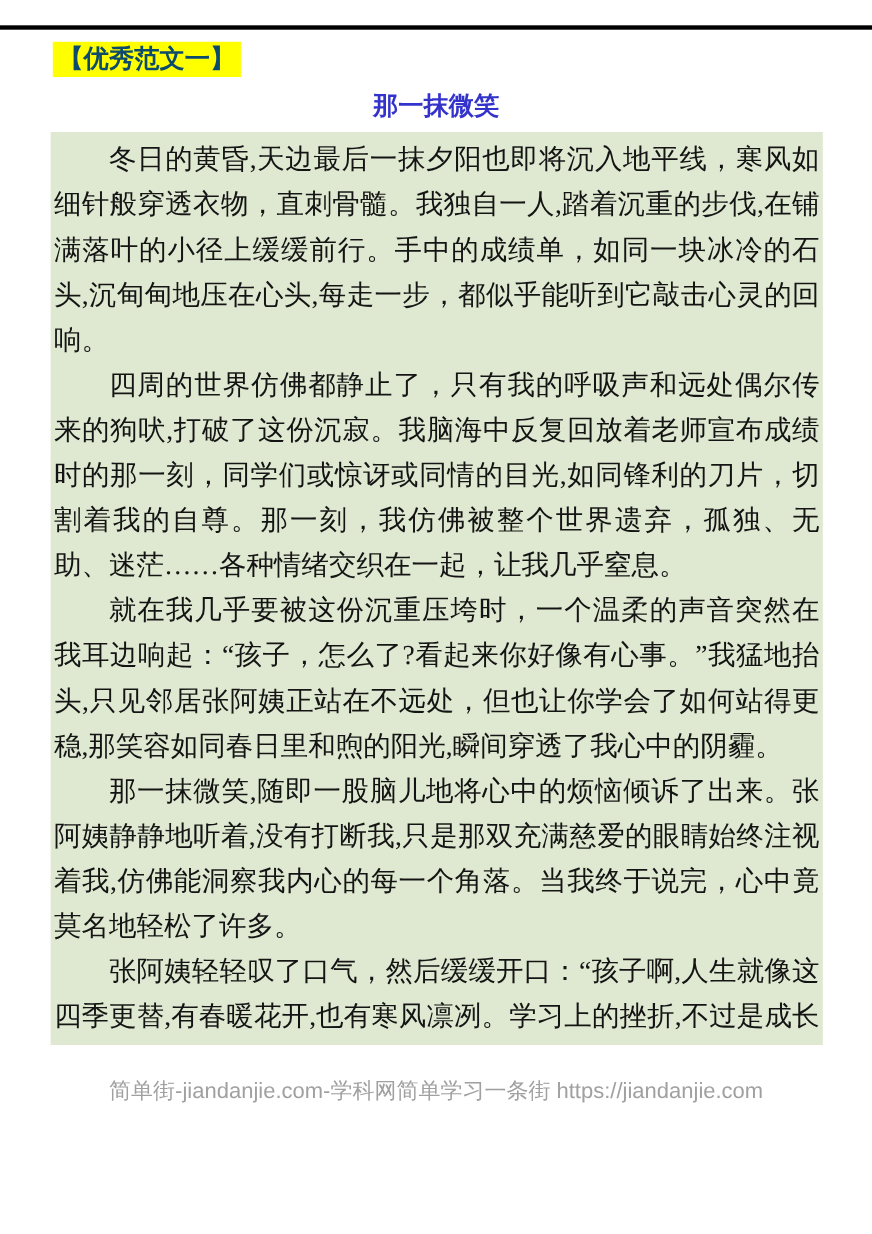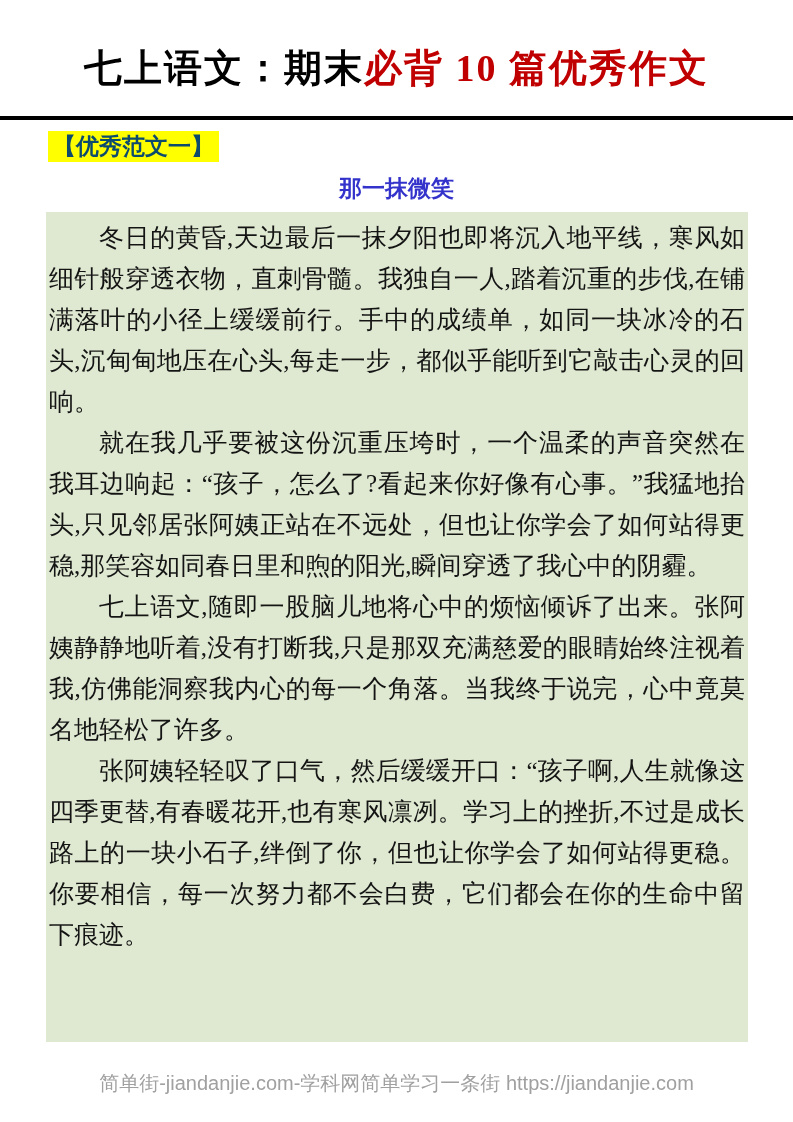"七上语文：期末必背 10 篇优秀作文" h1.doc-title { html: <h1><span>七上语文：期末</span><span>必背 10 篇优秀作文</span></h1> -> none }
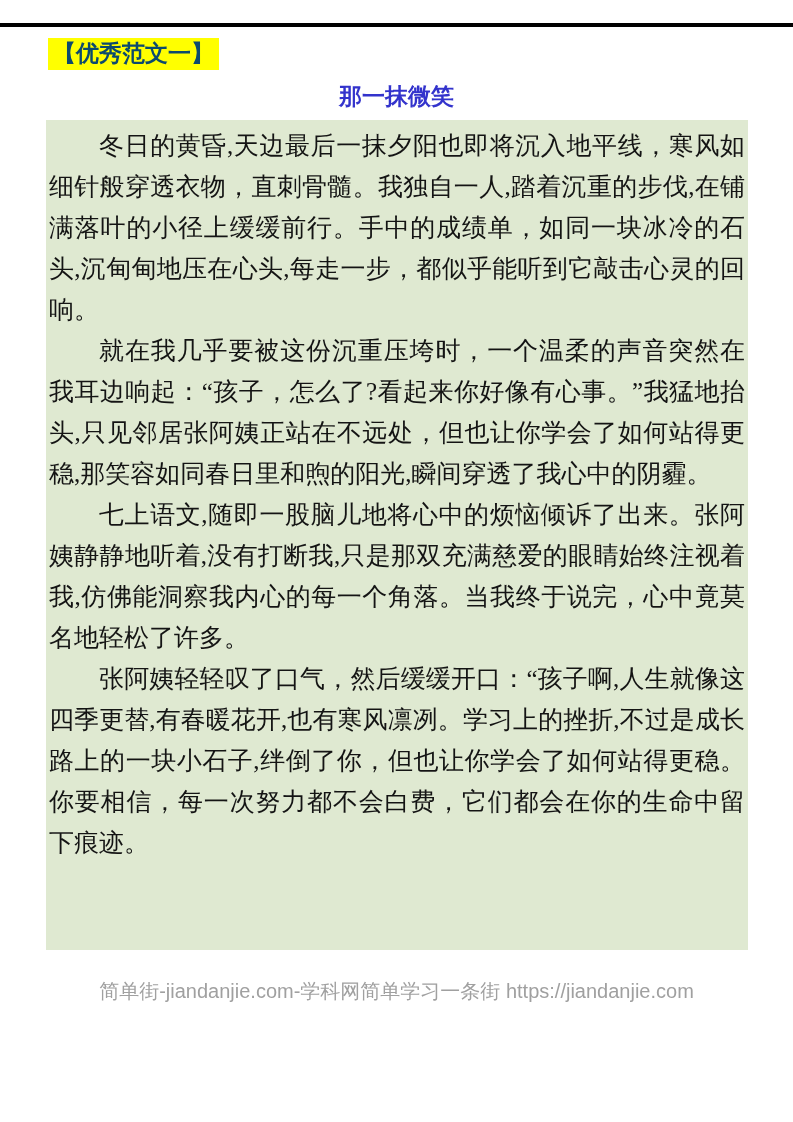"四周的世界仿佛都静止了，只有我的呼吸声和远处偶尔传来的狗吠,打破了这份沉寂。我脑" p { html: none -> <p>四周的世界仿佛都静止了，只有我的呼吸声和远处偶尔传来的狗吠,打破了这份沉寂。我脑海中反复回放着老师宣布成绩时的那一刻，同学们或惊讶或同情的目光,如同锋利的刀片，切割着我的自尊。那一刻，我仿佛被整个世界遗弃，孤独、无助、迷茫……各种情绪交织在一起，让我几乎窒息。</p> }
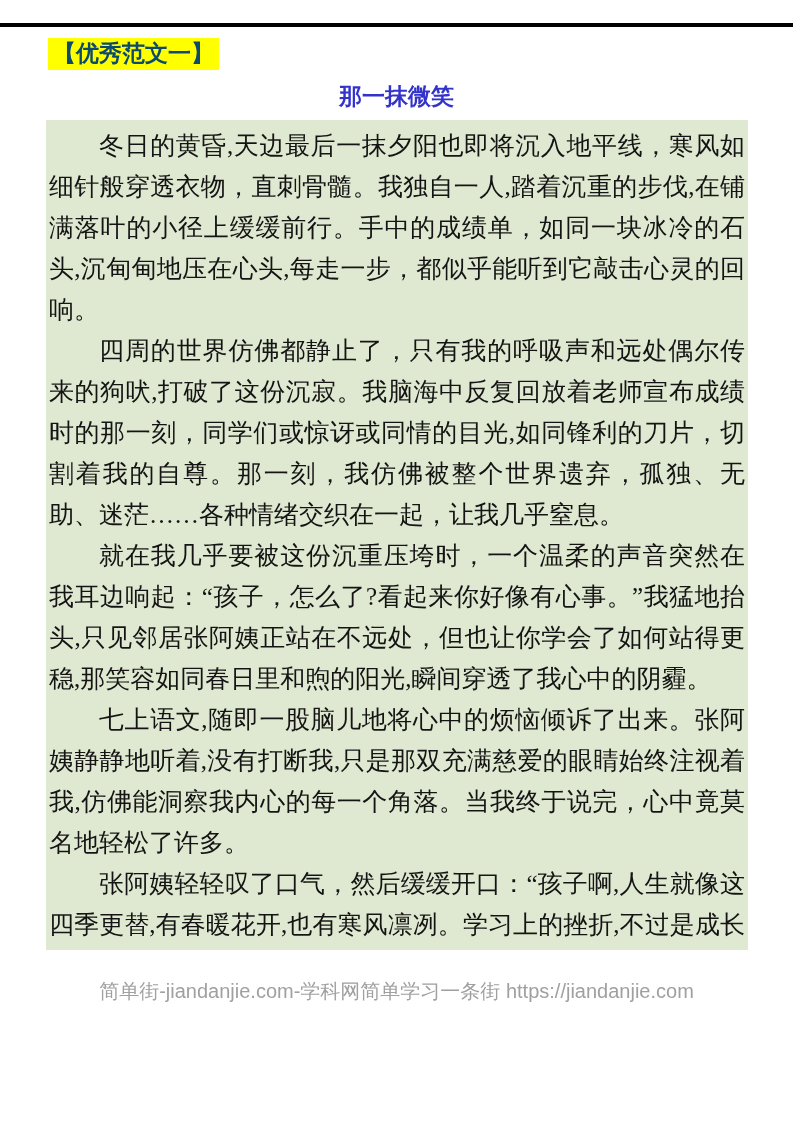"七上语文,随即一股脑儿地将心中的烦恼倾诉了出来。张阿姨静静地听着,没有打断我,只" p { text: 七上语文 -> 那一抹微笑 }
